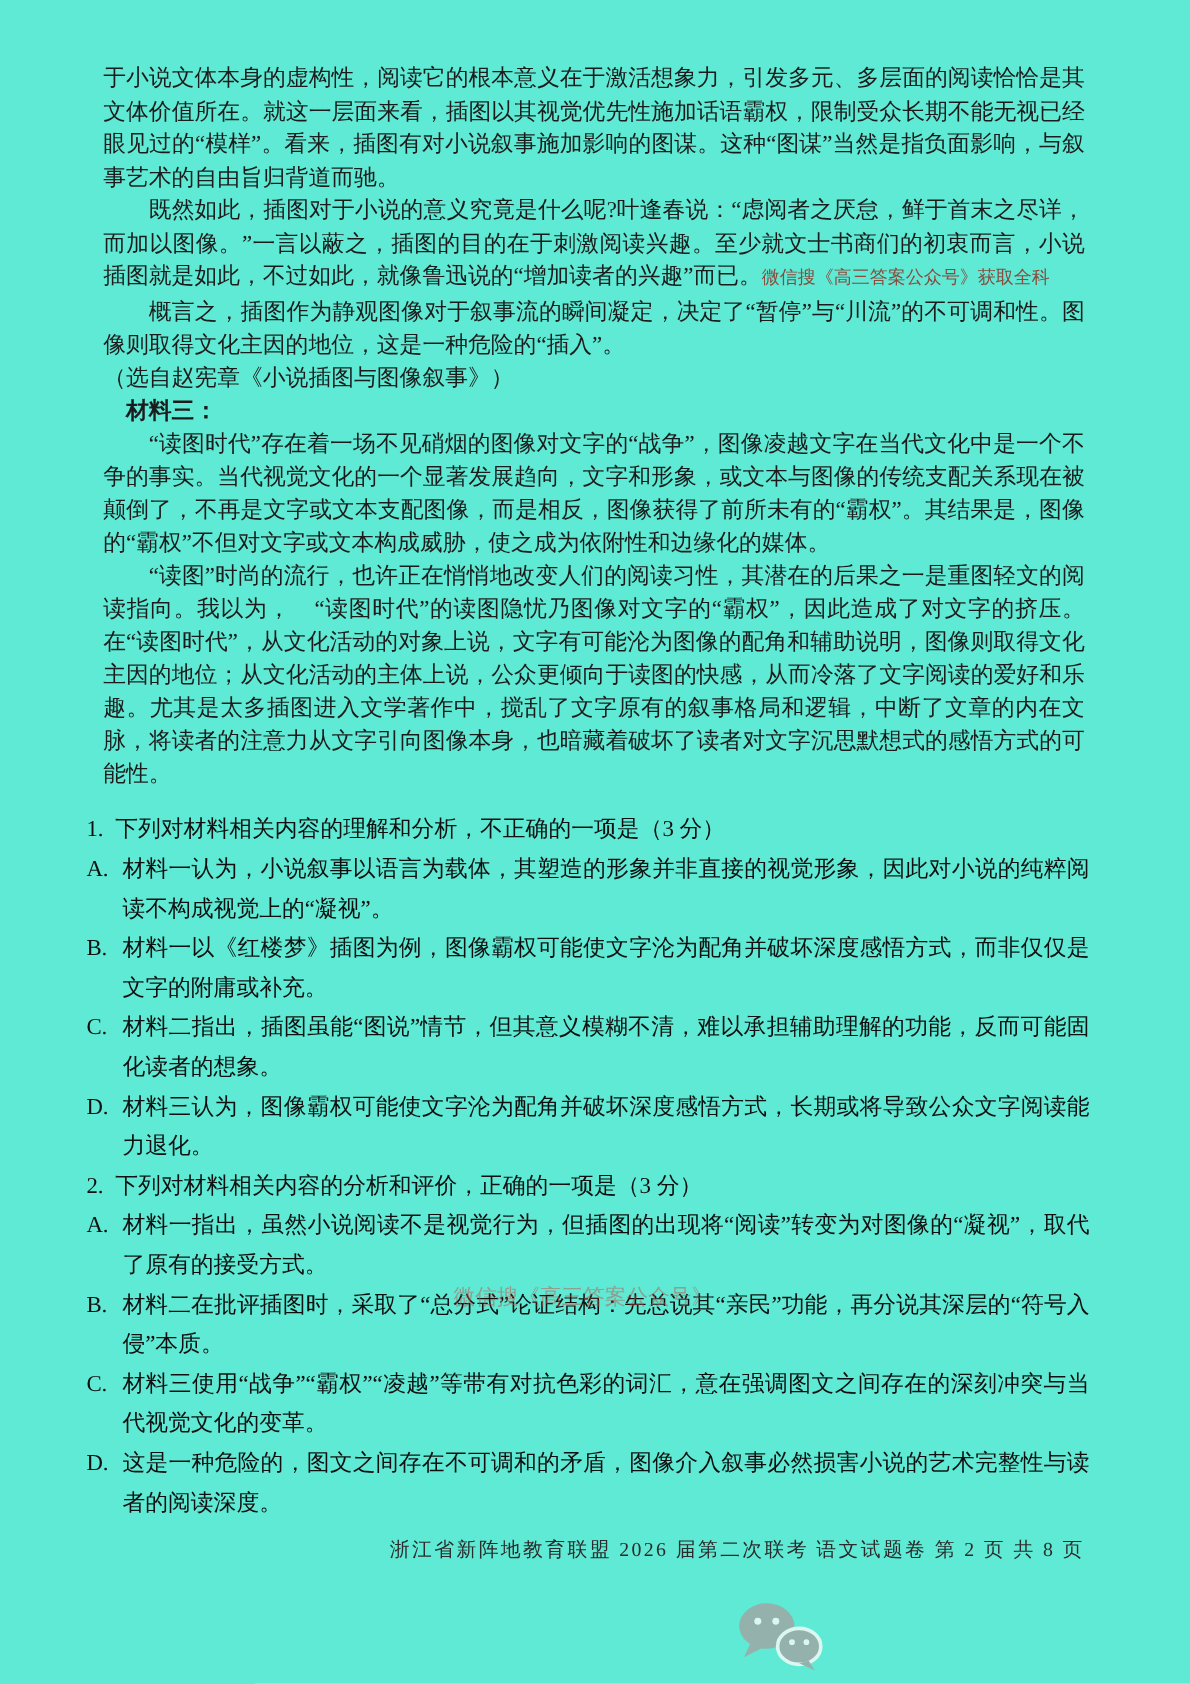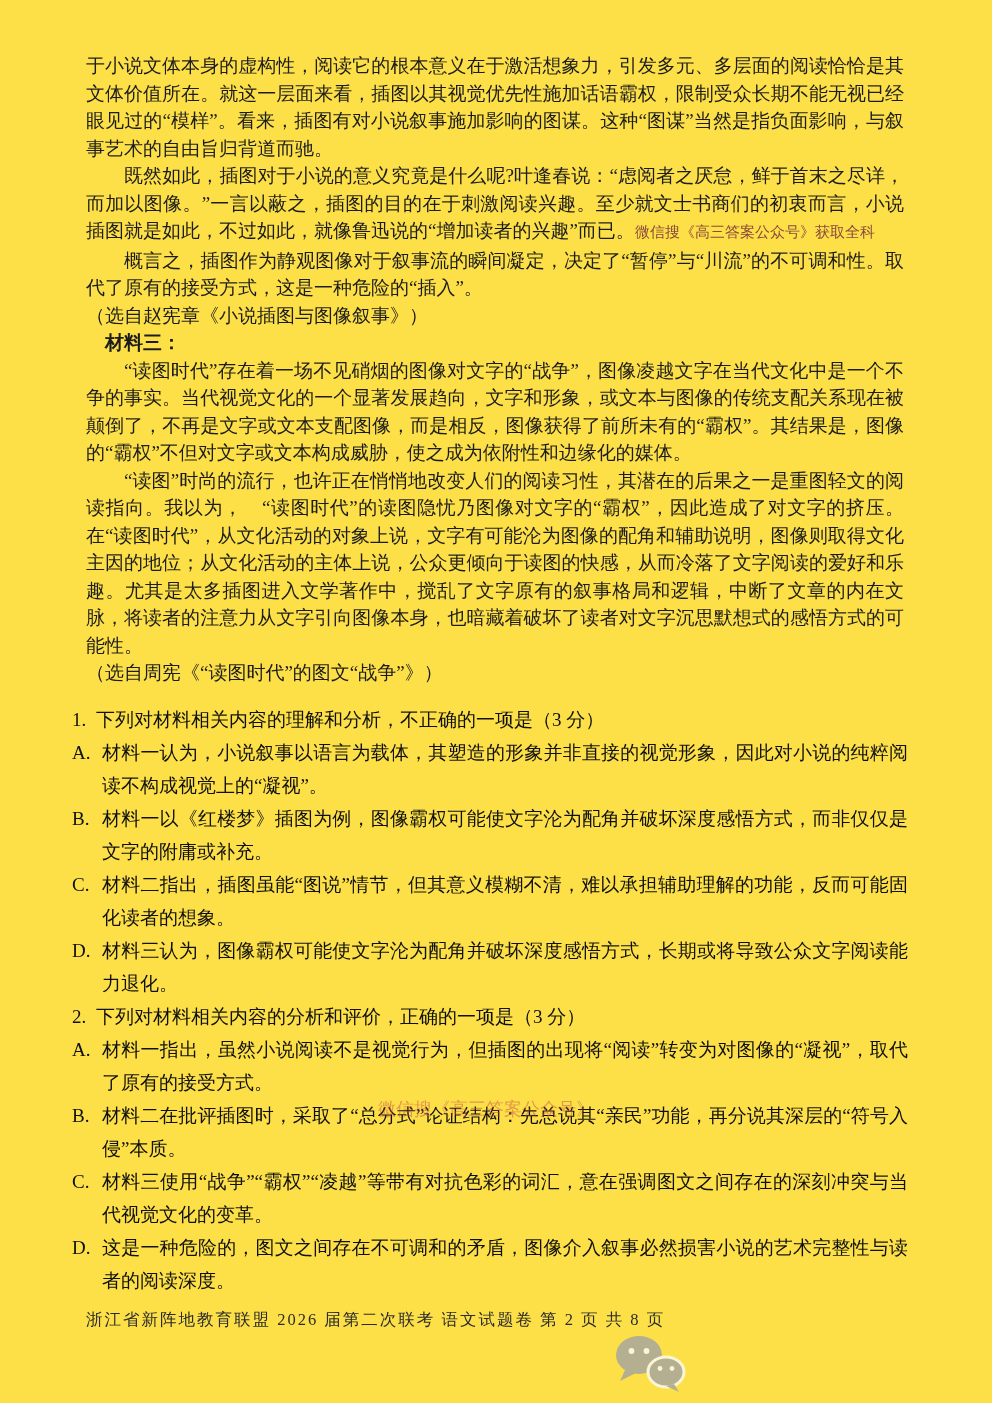"于小说文体本身的虚构性，阅读它的根本意义在于激活想象力，引发多元、多层面的阅读恰" .page { background: #fde047 -> #5eead4 }
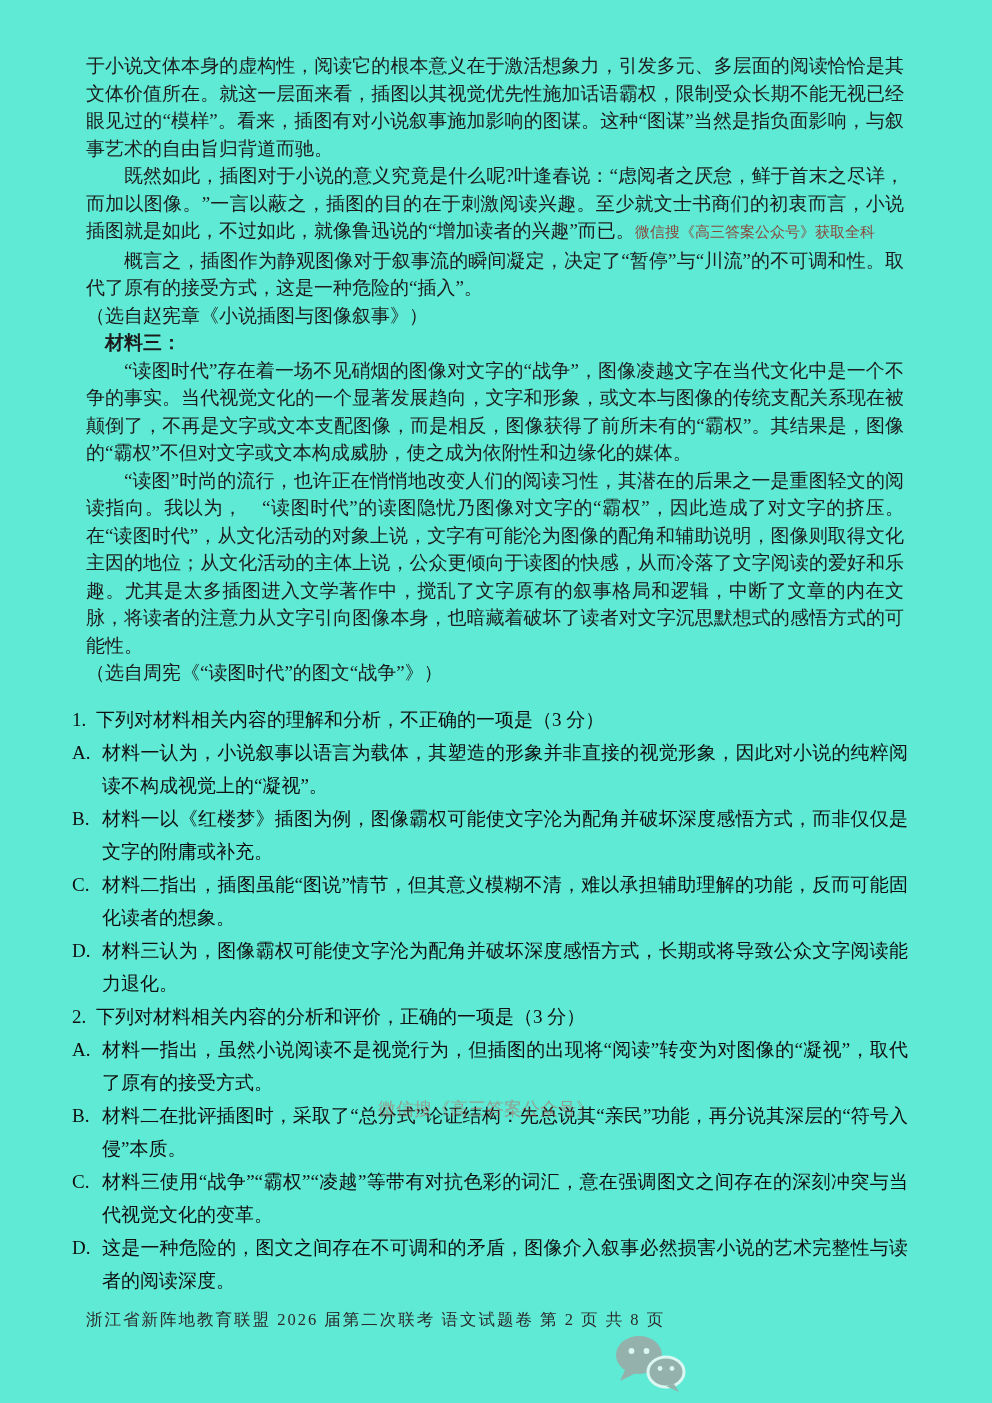"概言之，插图作为静观图像对于叙事流的瞬间凝定，决定了“暂停”与“川流”的不可调和" p.indent { text: 取代了原有的接受方式 -> 图像则取得文化主因的地位 }
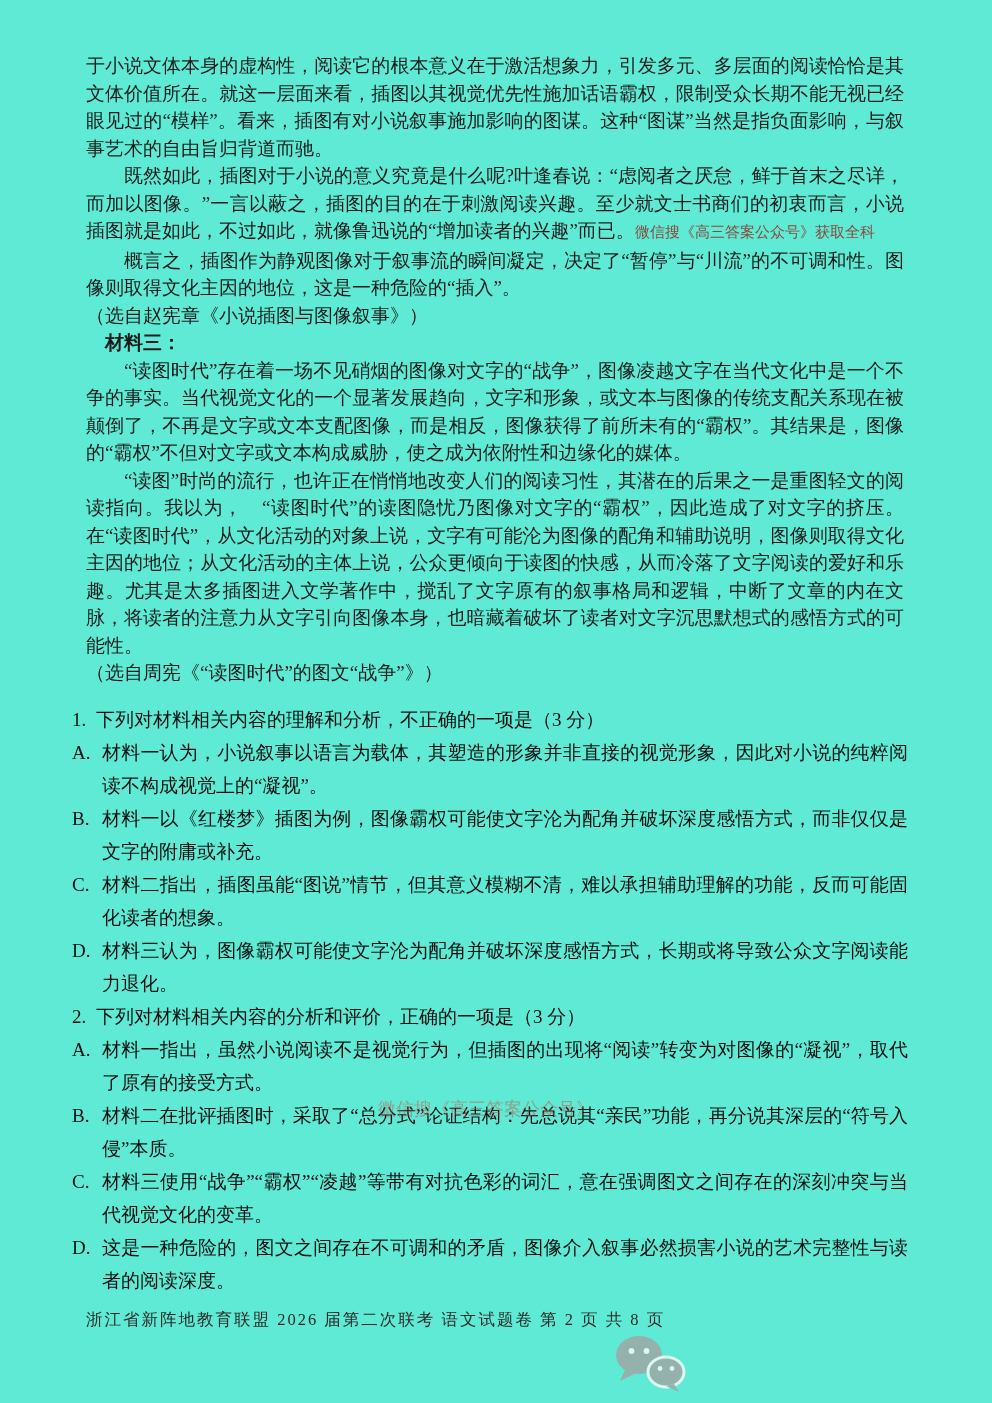"（选自周宪《“读图时代”的图文“战争”》）" p.attribution { html: <p>（选自周宪《“读图时代”的图文“战争”》）</p> -> none }
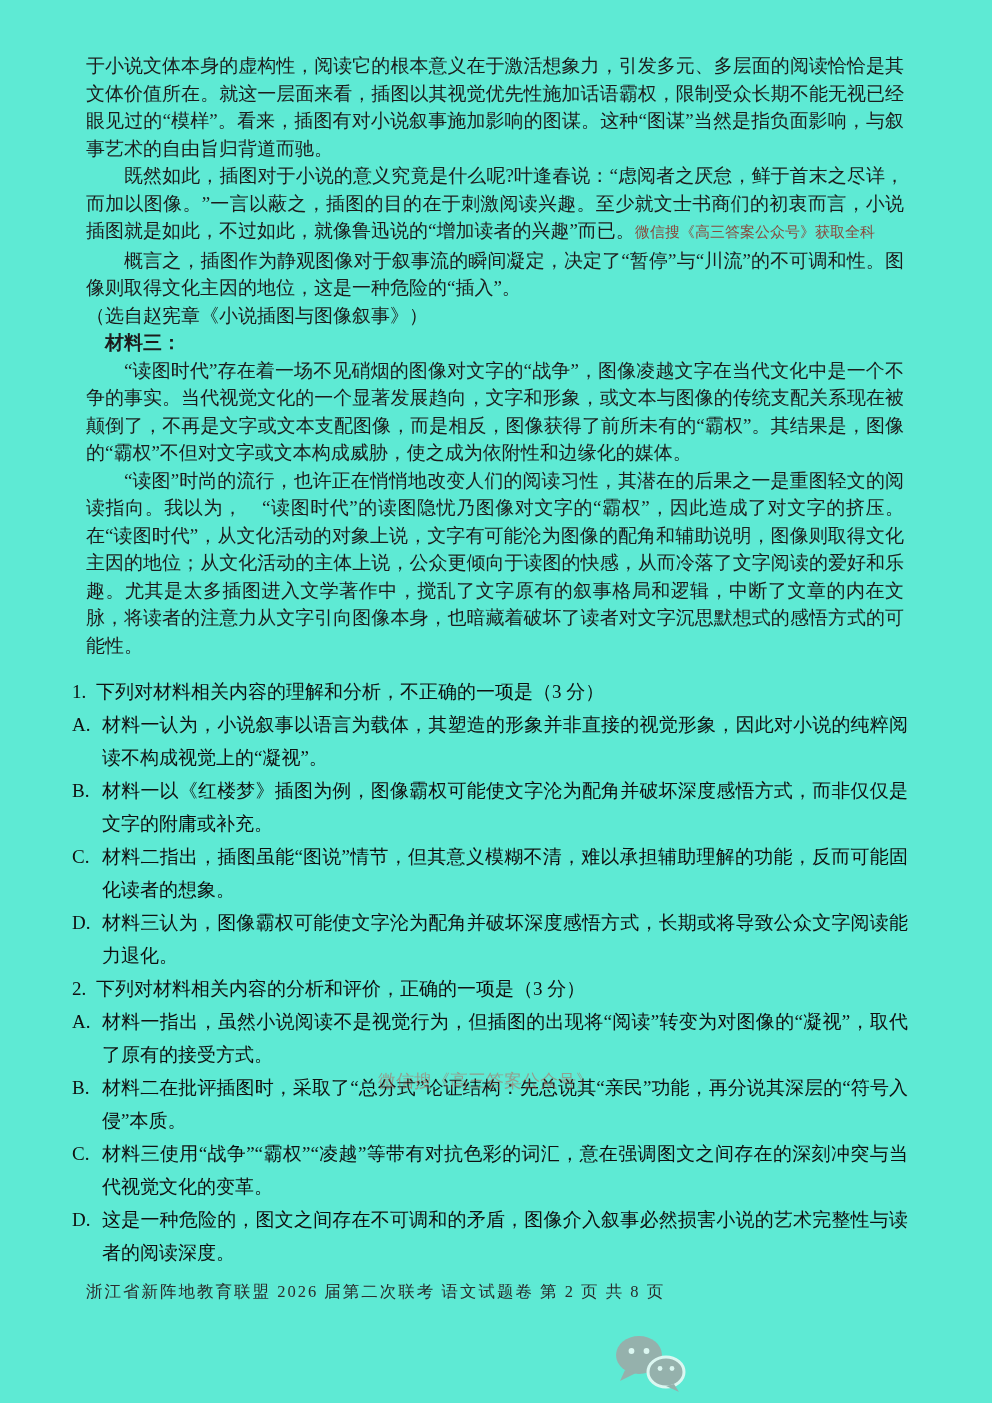"浙江省新阵地教育联盟 2026 届第二次联考 语文试题卷 第" .footer { text-align: left -> right }
